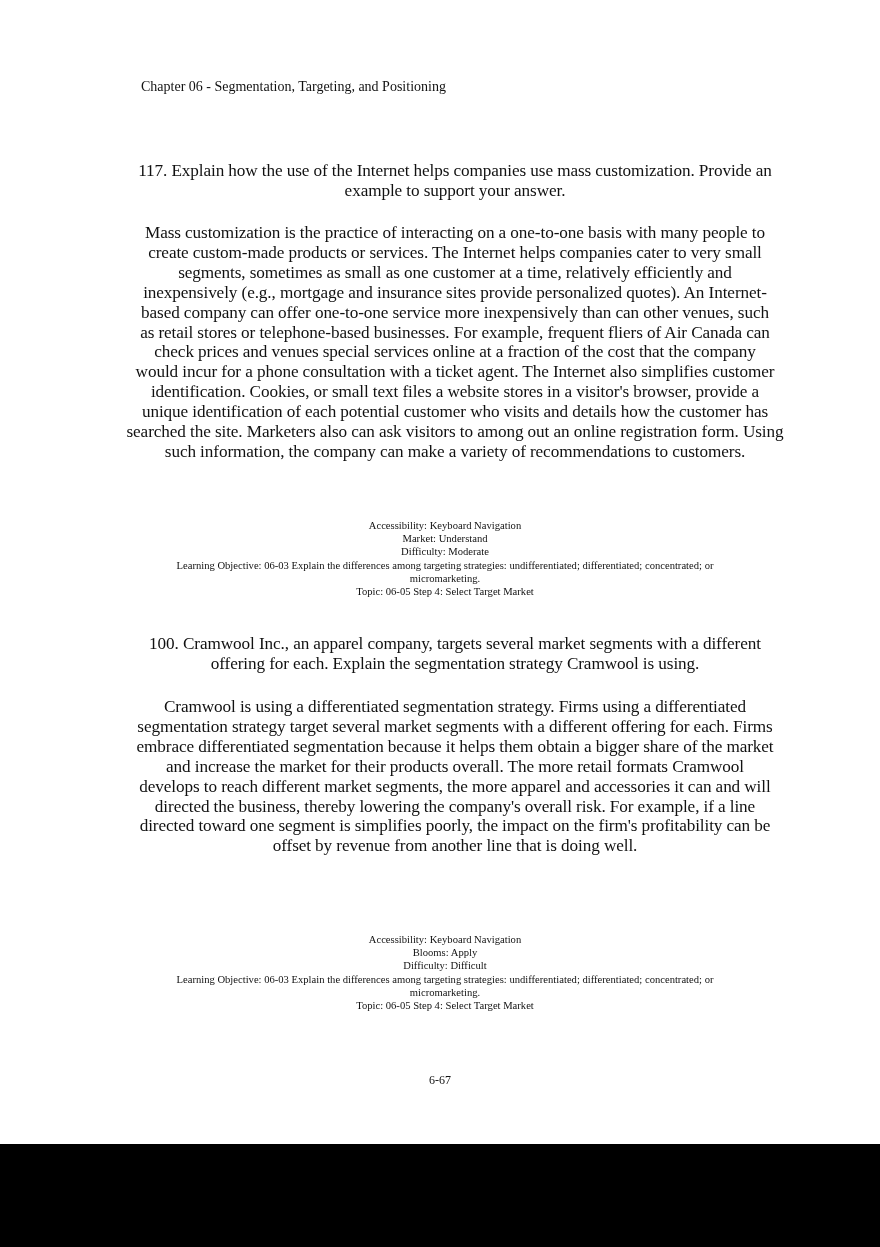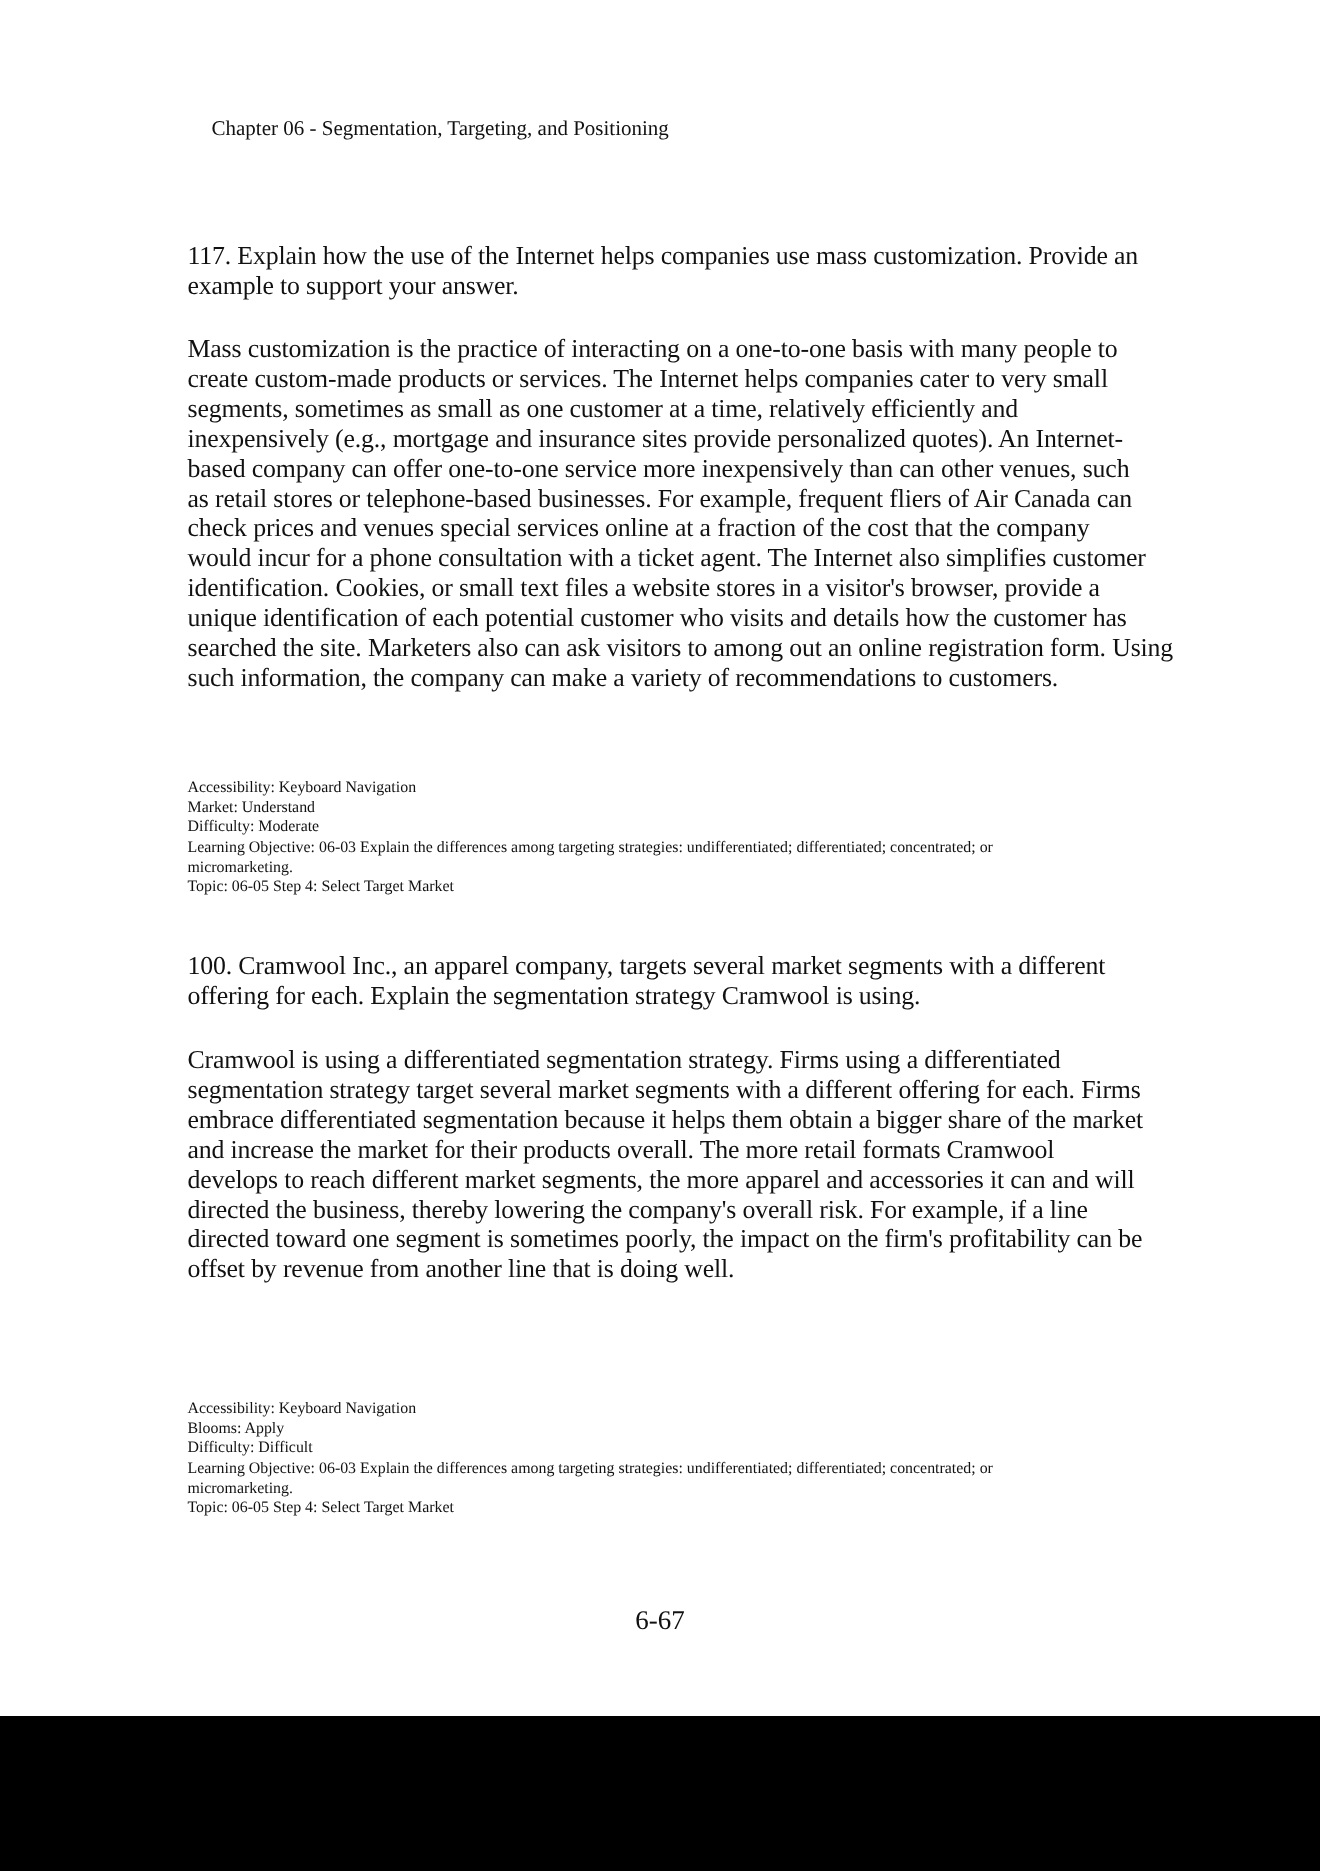"117. Explain how the use" .line { text-align: none -> center }
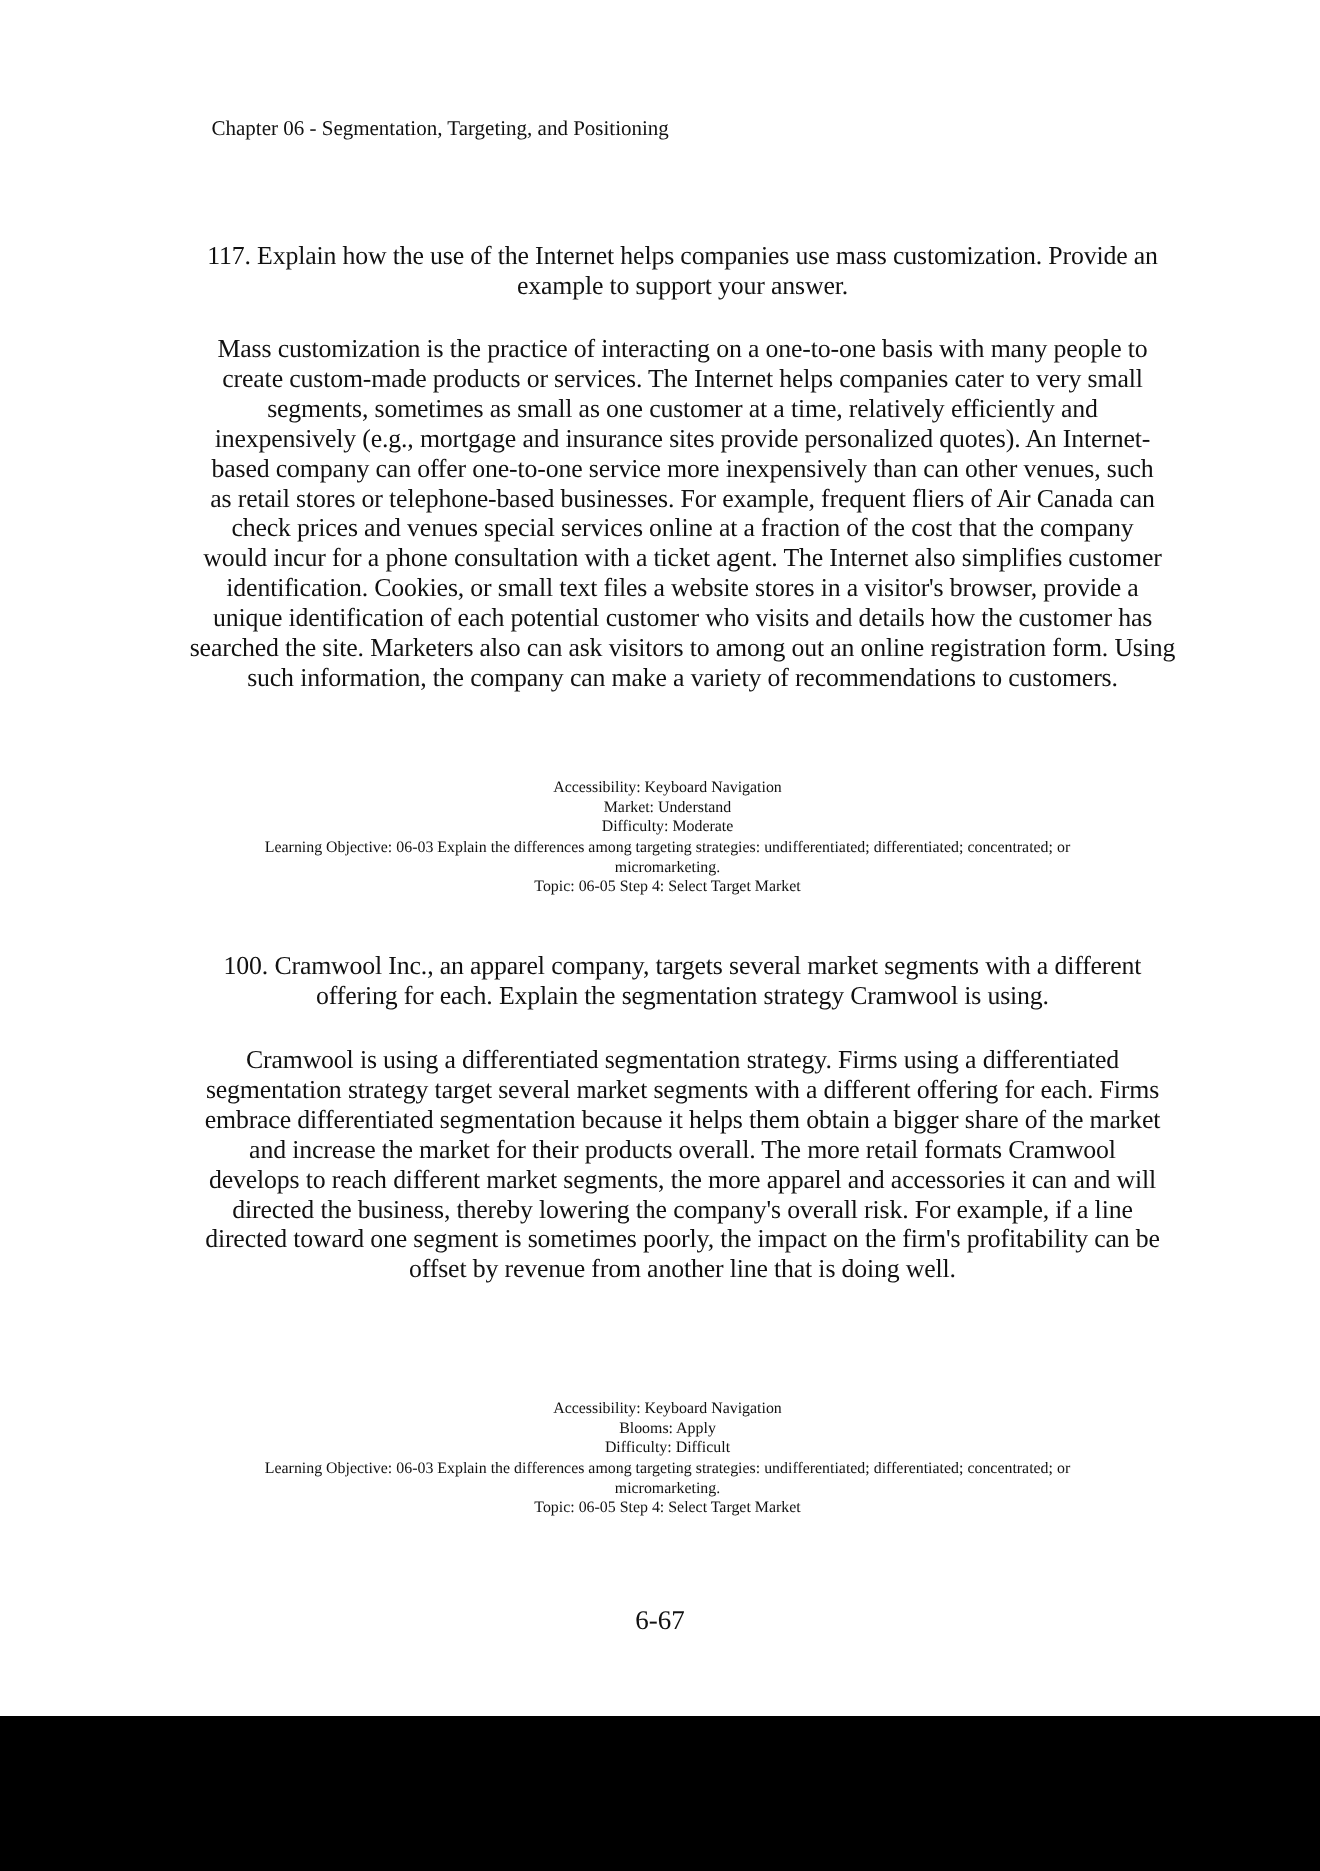"directed toward one segment is" span.line { text: sometimes -> simplifies }
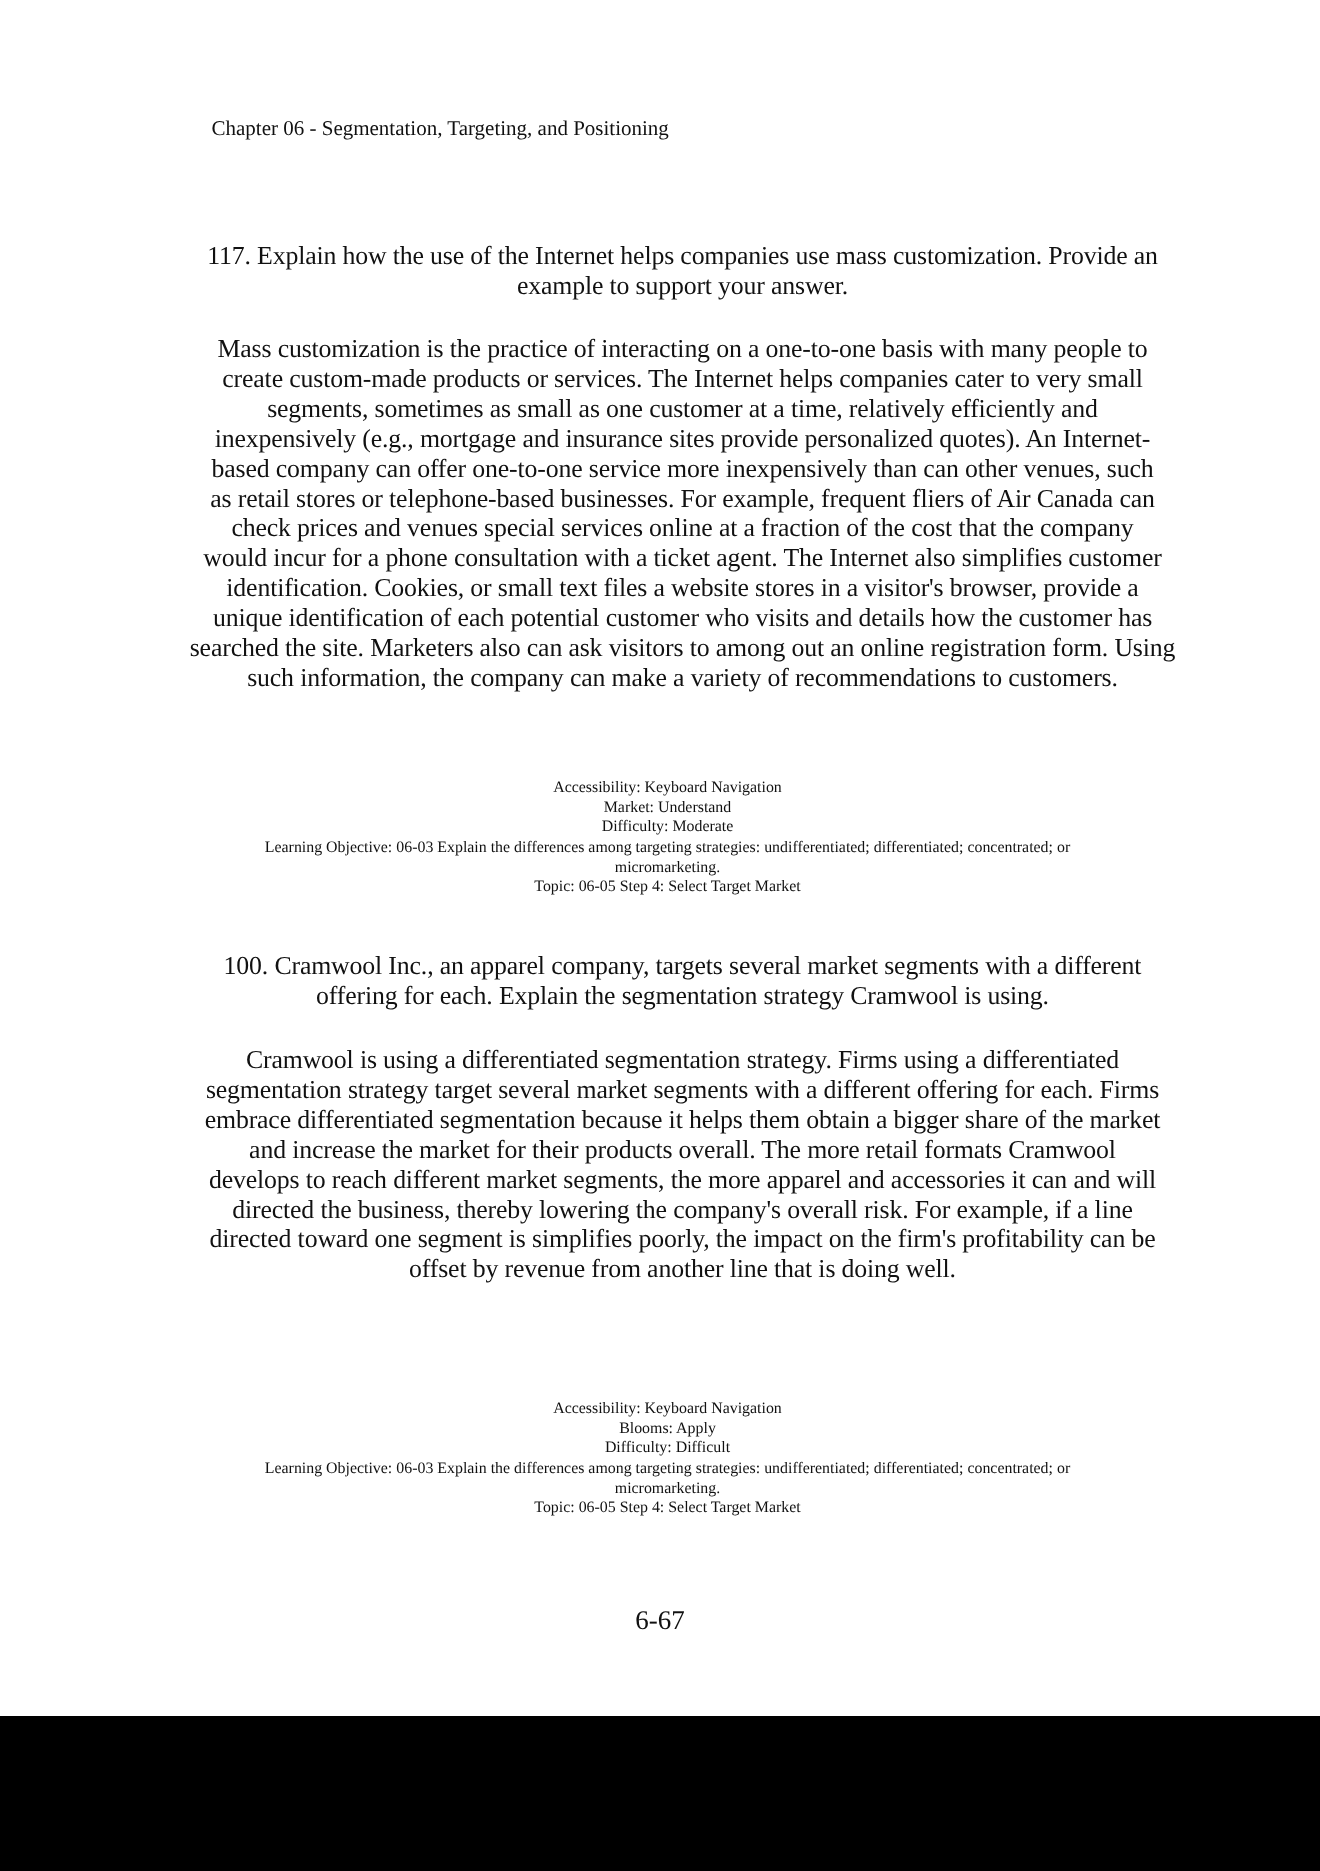"6-67" .page-number { font-size: 18px -> 12px }
